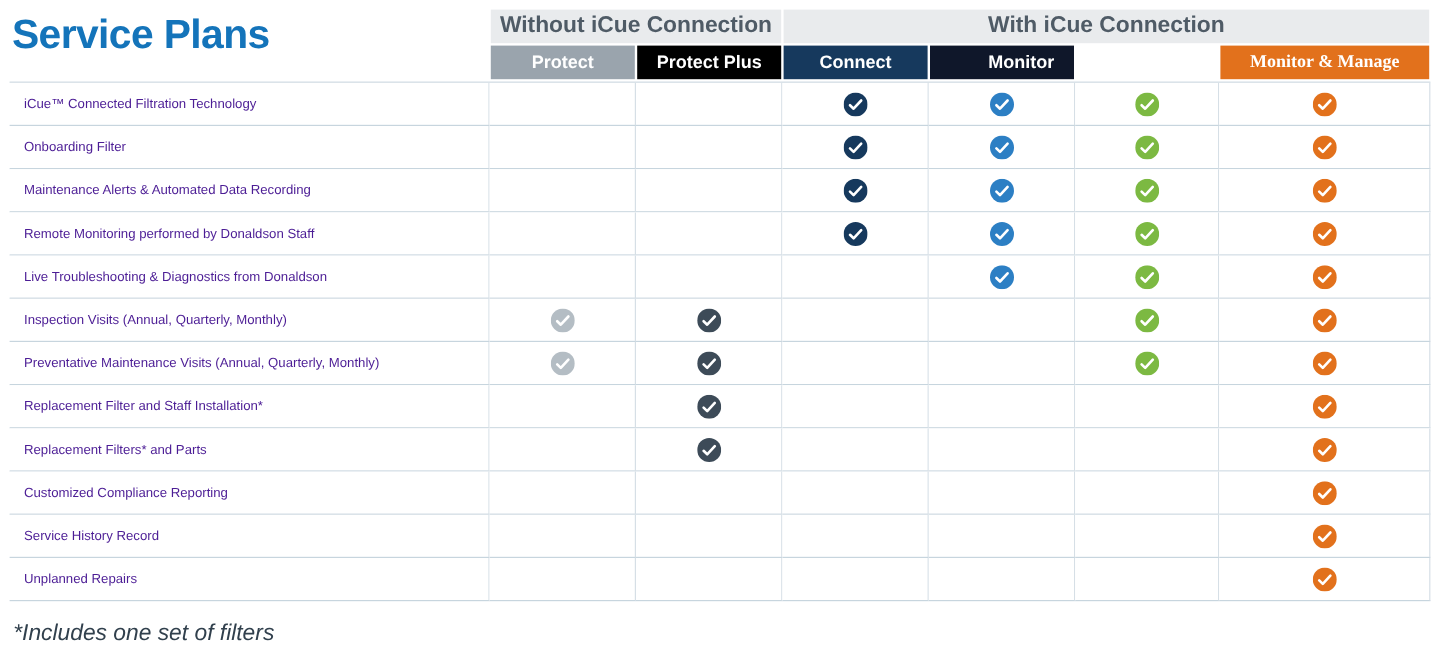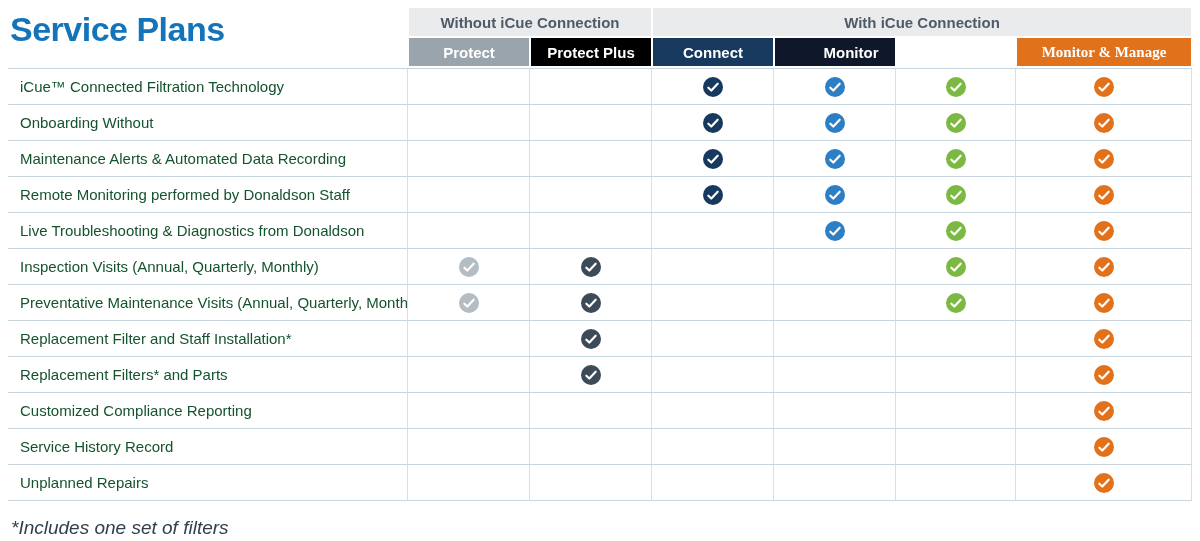"Without iCue Connection" .group-cell { font-size: 15px -> 19px }
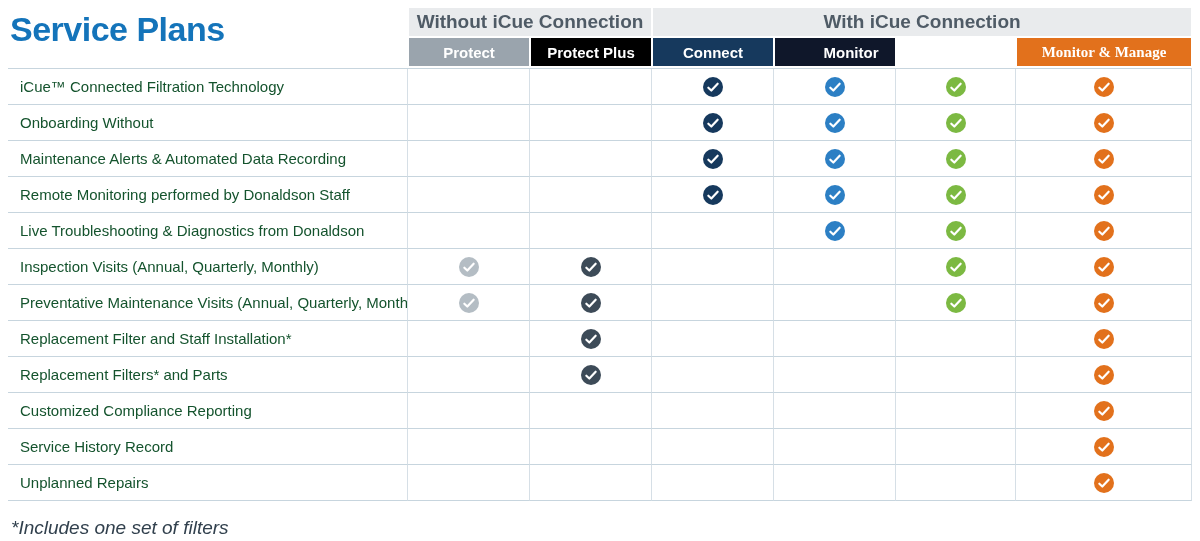"iCue™ Connected Filtration Technology" .feature-cell { color: #14532d -> #4c1d95; font-size: 15px -> 11px }
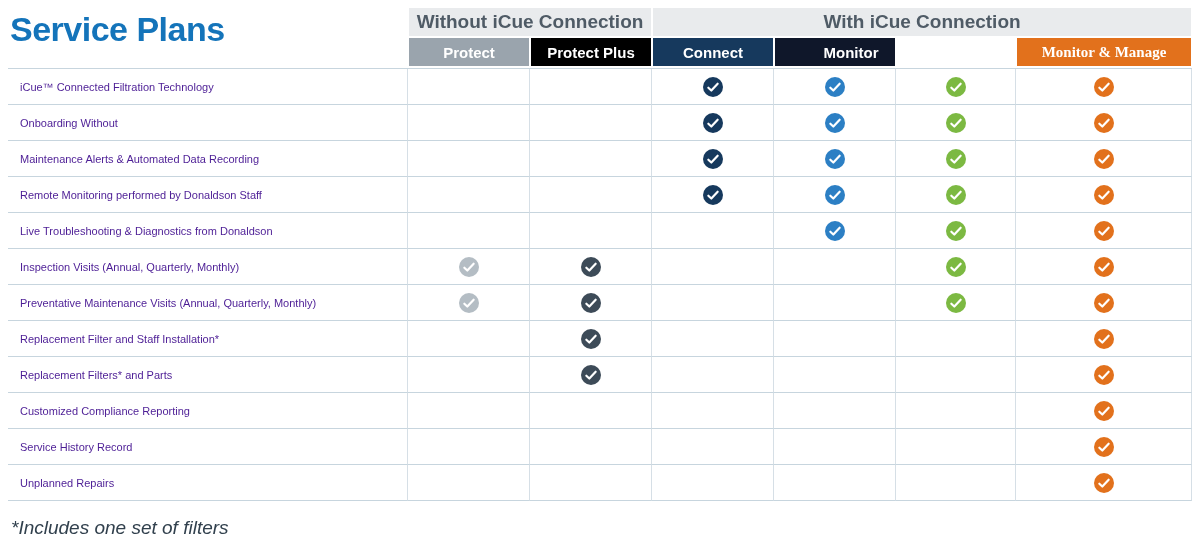"Onboarding Without" div.cell { text: Without -> Filter }
